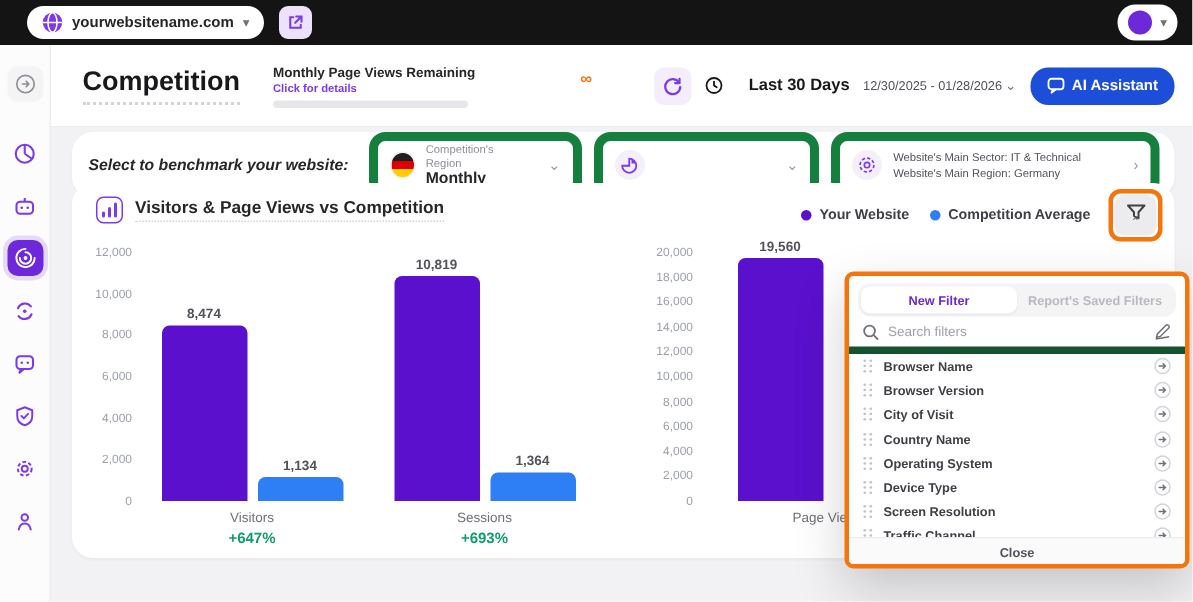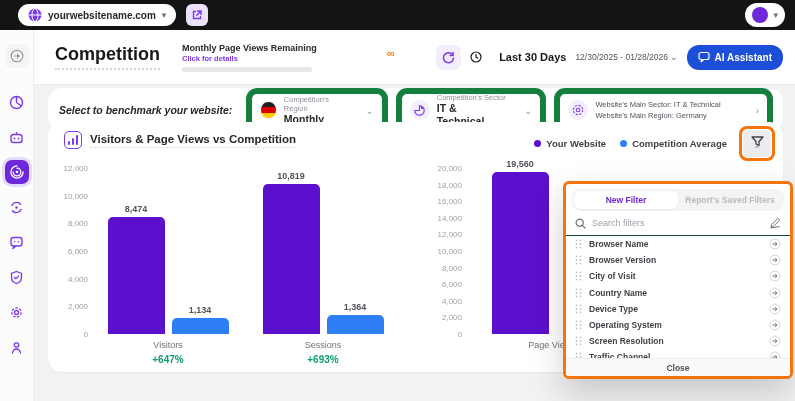"Competition's Sector" div { html: <div> <div>Competition's Sector</div> <div>IT &amp; Technical</div> </div> -> none }
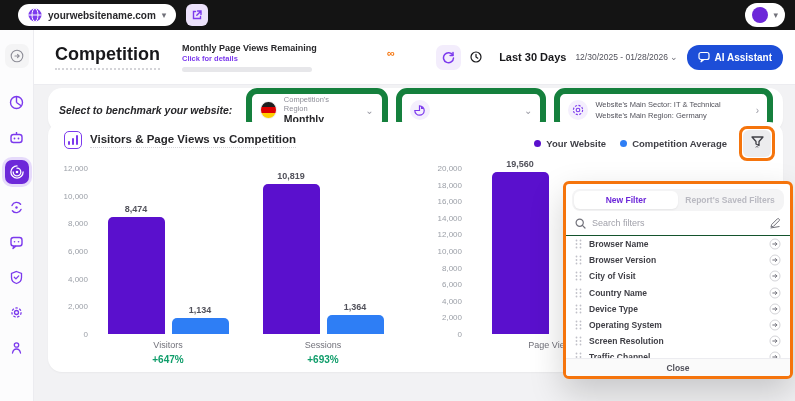"Search filters" .fsearch { border-bottom: 1px solid #14532d -> 5px solid #14532d }
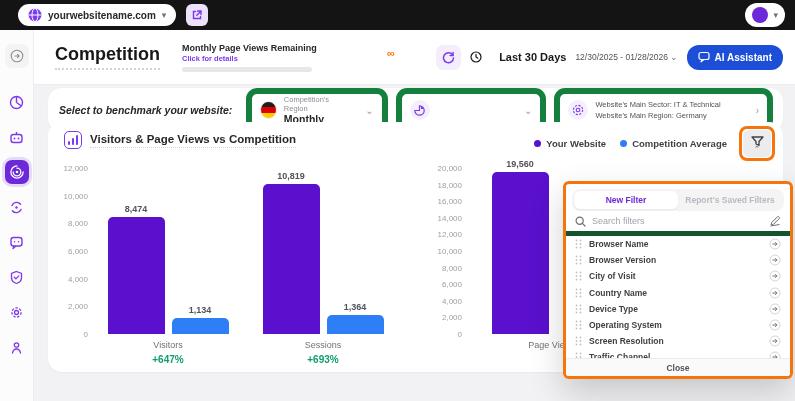"Device Type" div.frow { order: before "Operating System" -> after "Operating System" }
